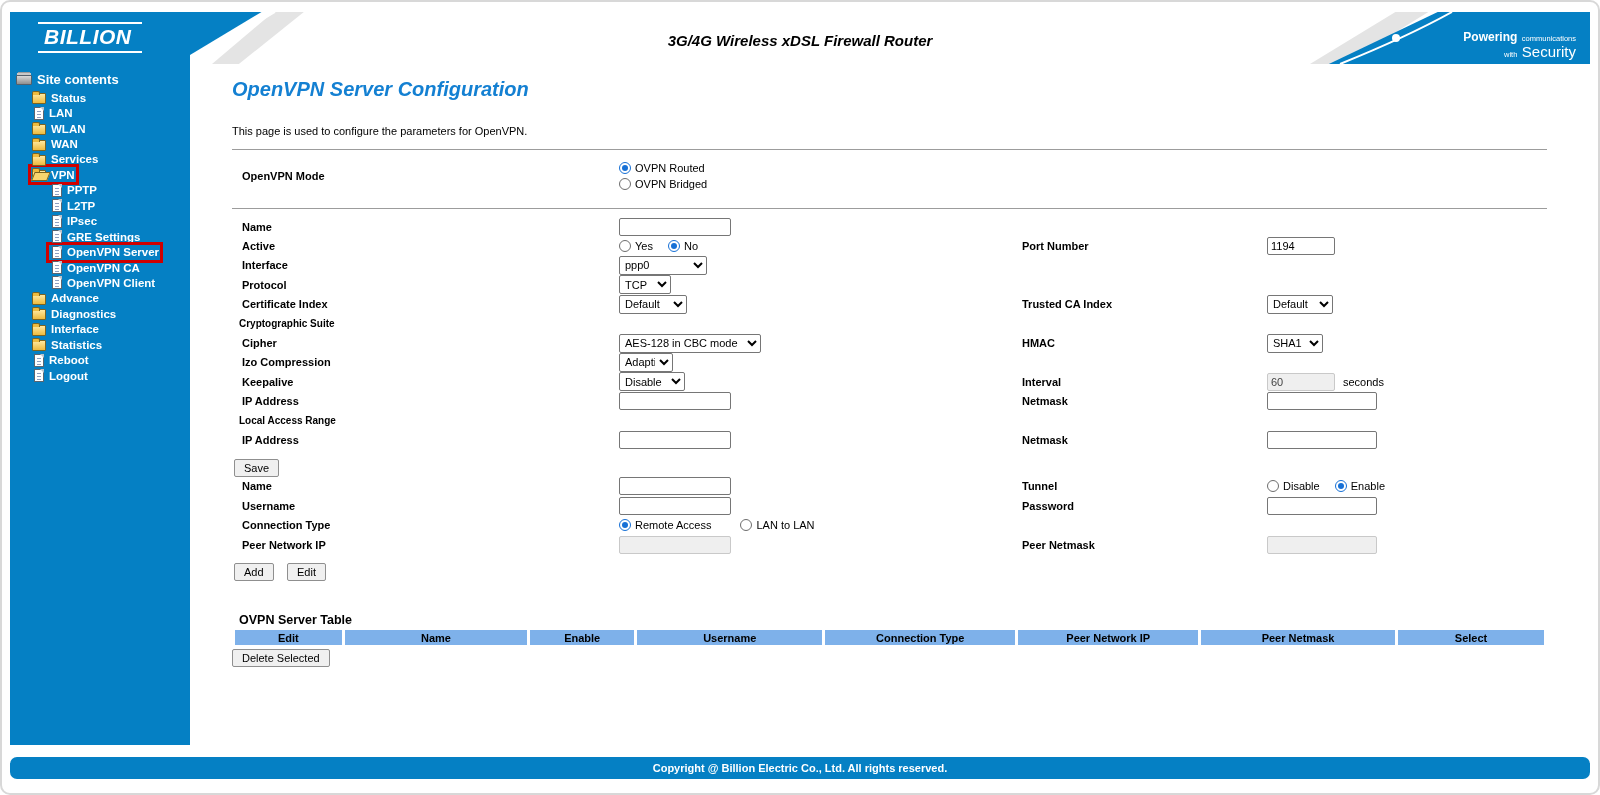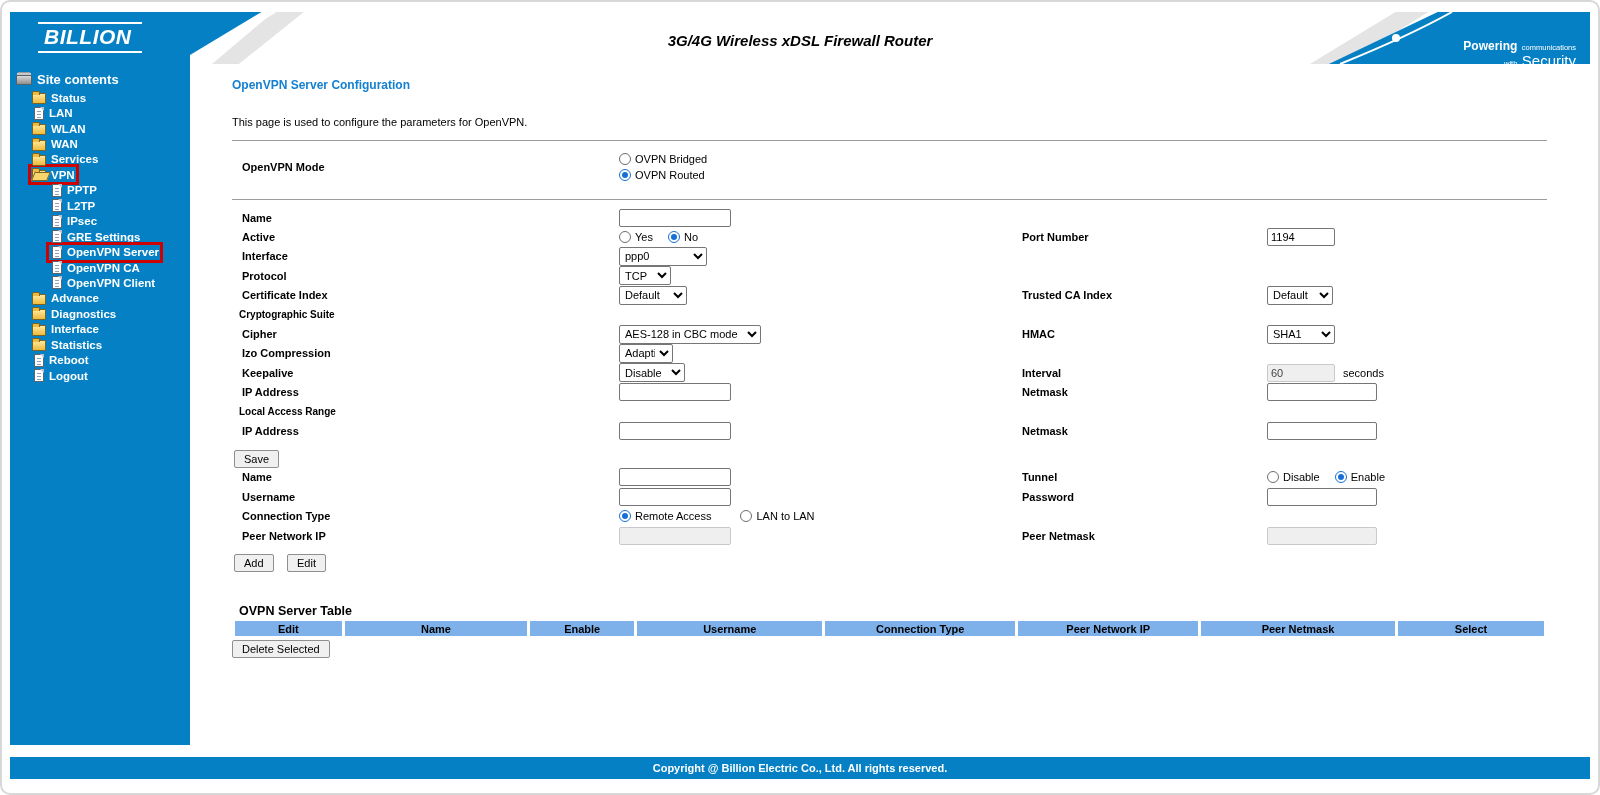"Powering communications" .tagline { top: 28px -> 19px }
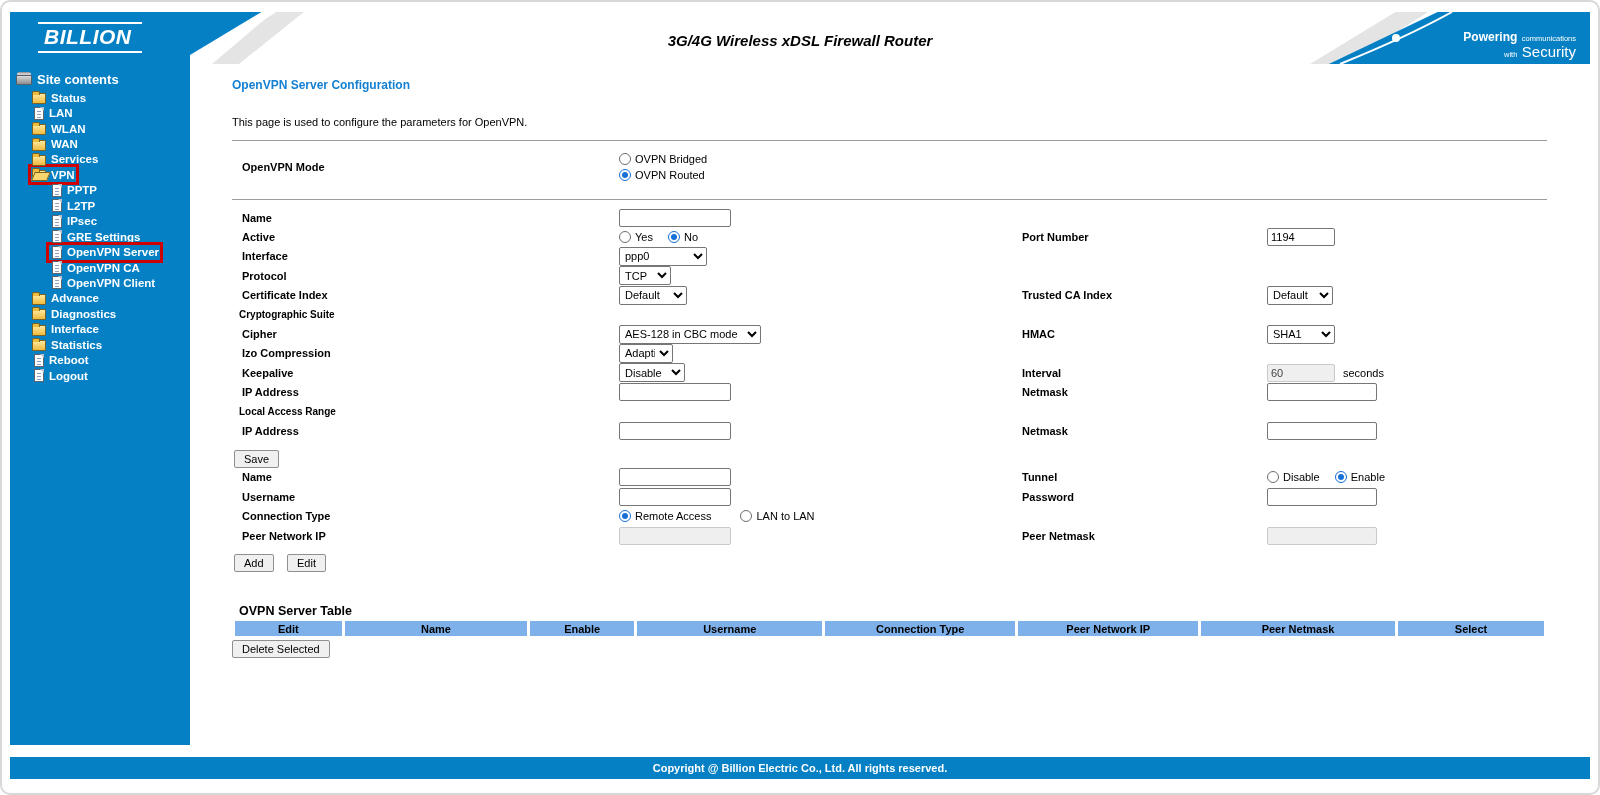"OpenVPN Server Configuration" .page-title { font-size: 12px -> 20px; font-style: none -> italic }
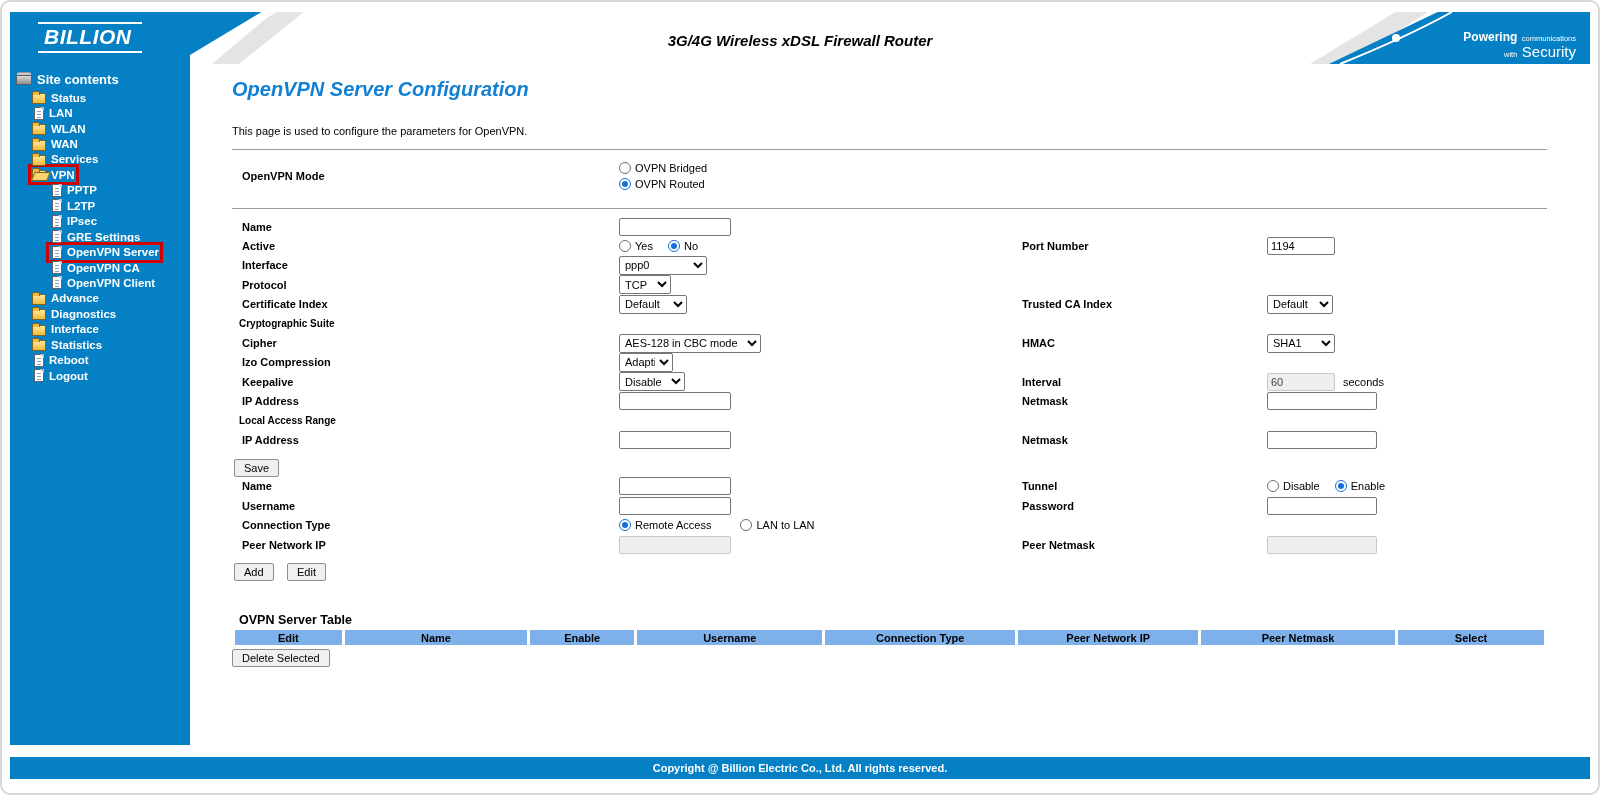"OVPN Bridged" div { order: before "OVPN Routed" -> after "OVPN Routed" }
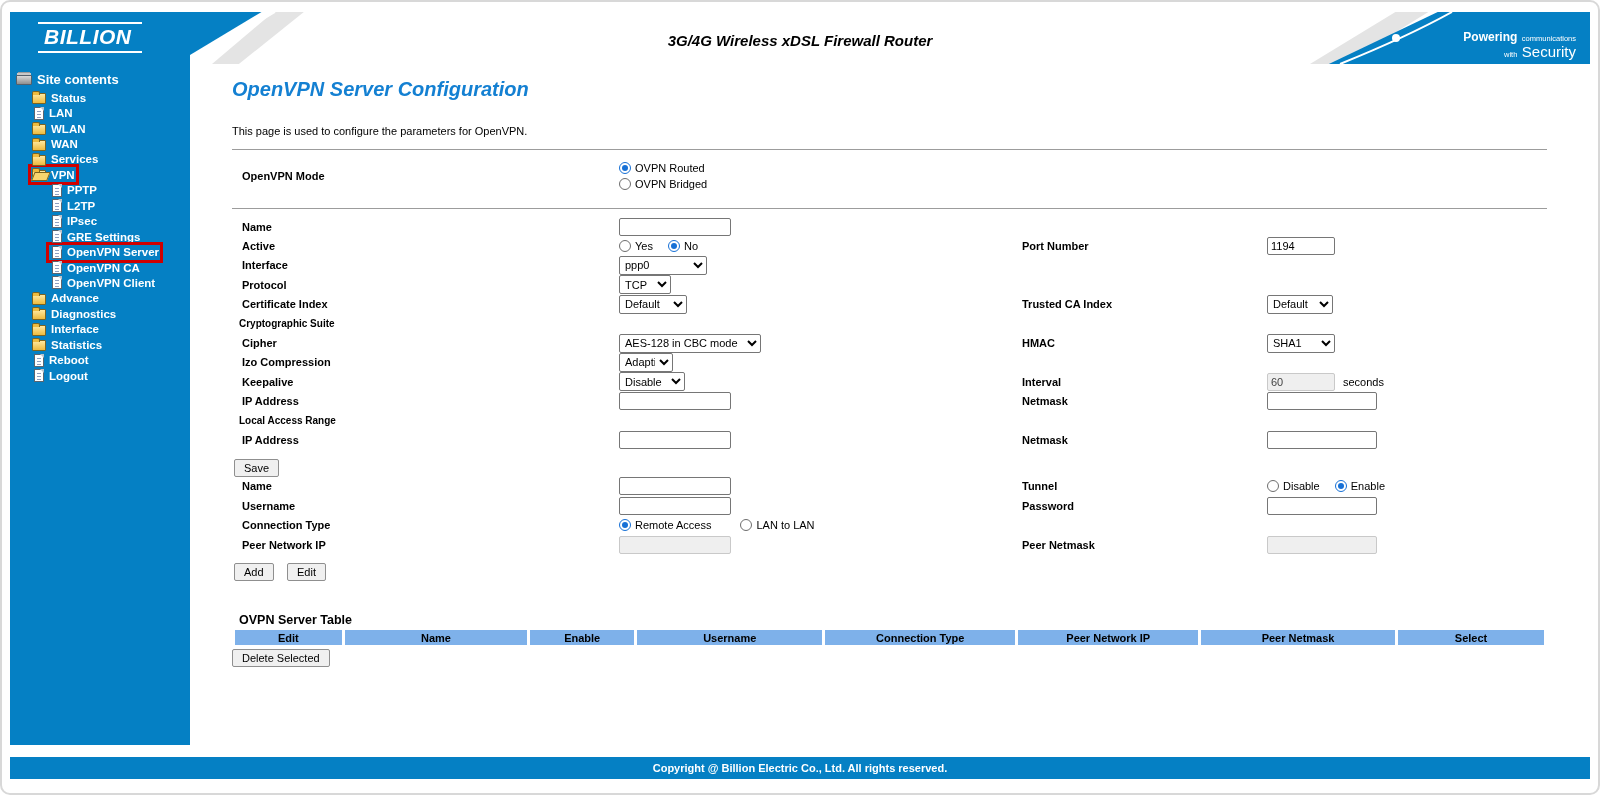"SHA1" select.sel { width: 68px -> 56px }
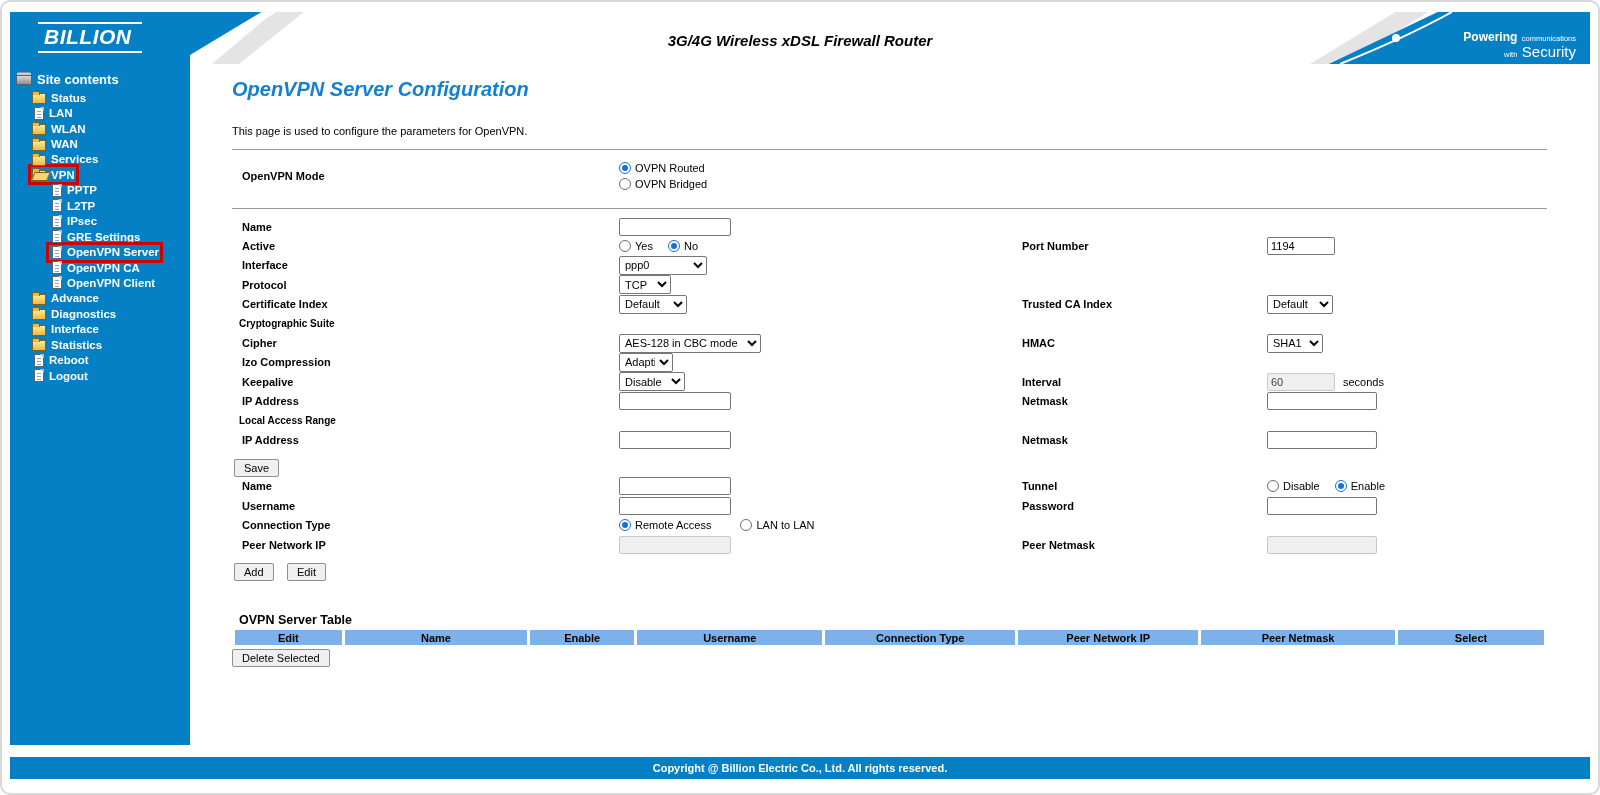"Copyright @ Billion Electric Co.," .footer { border-radius: none -> 7px }
